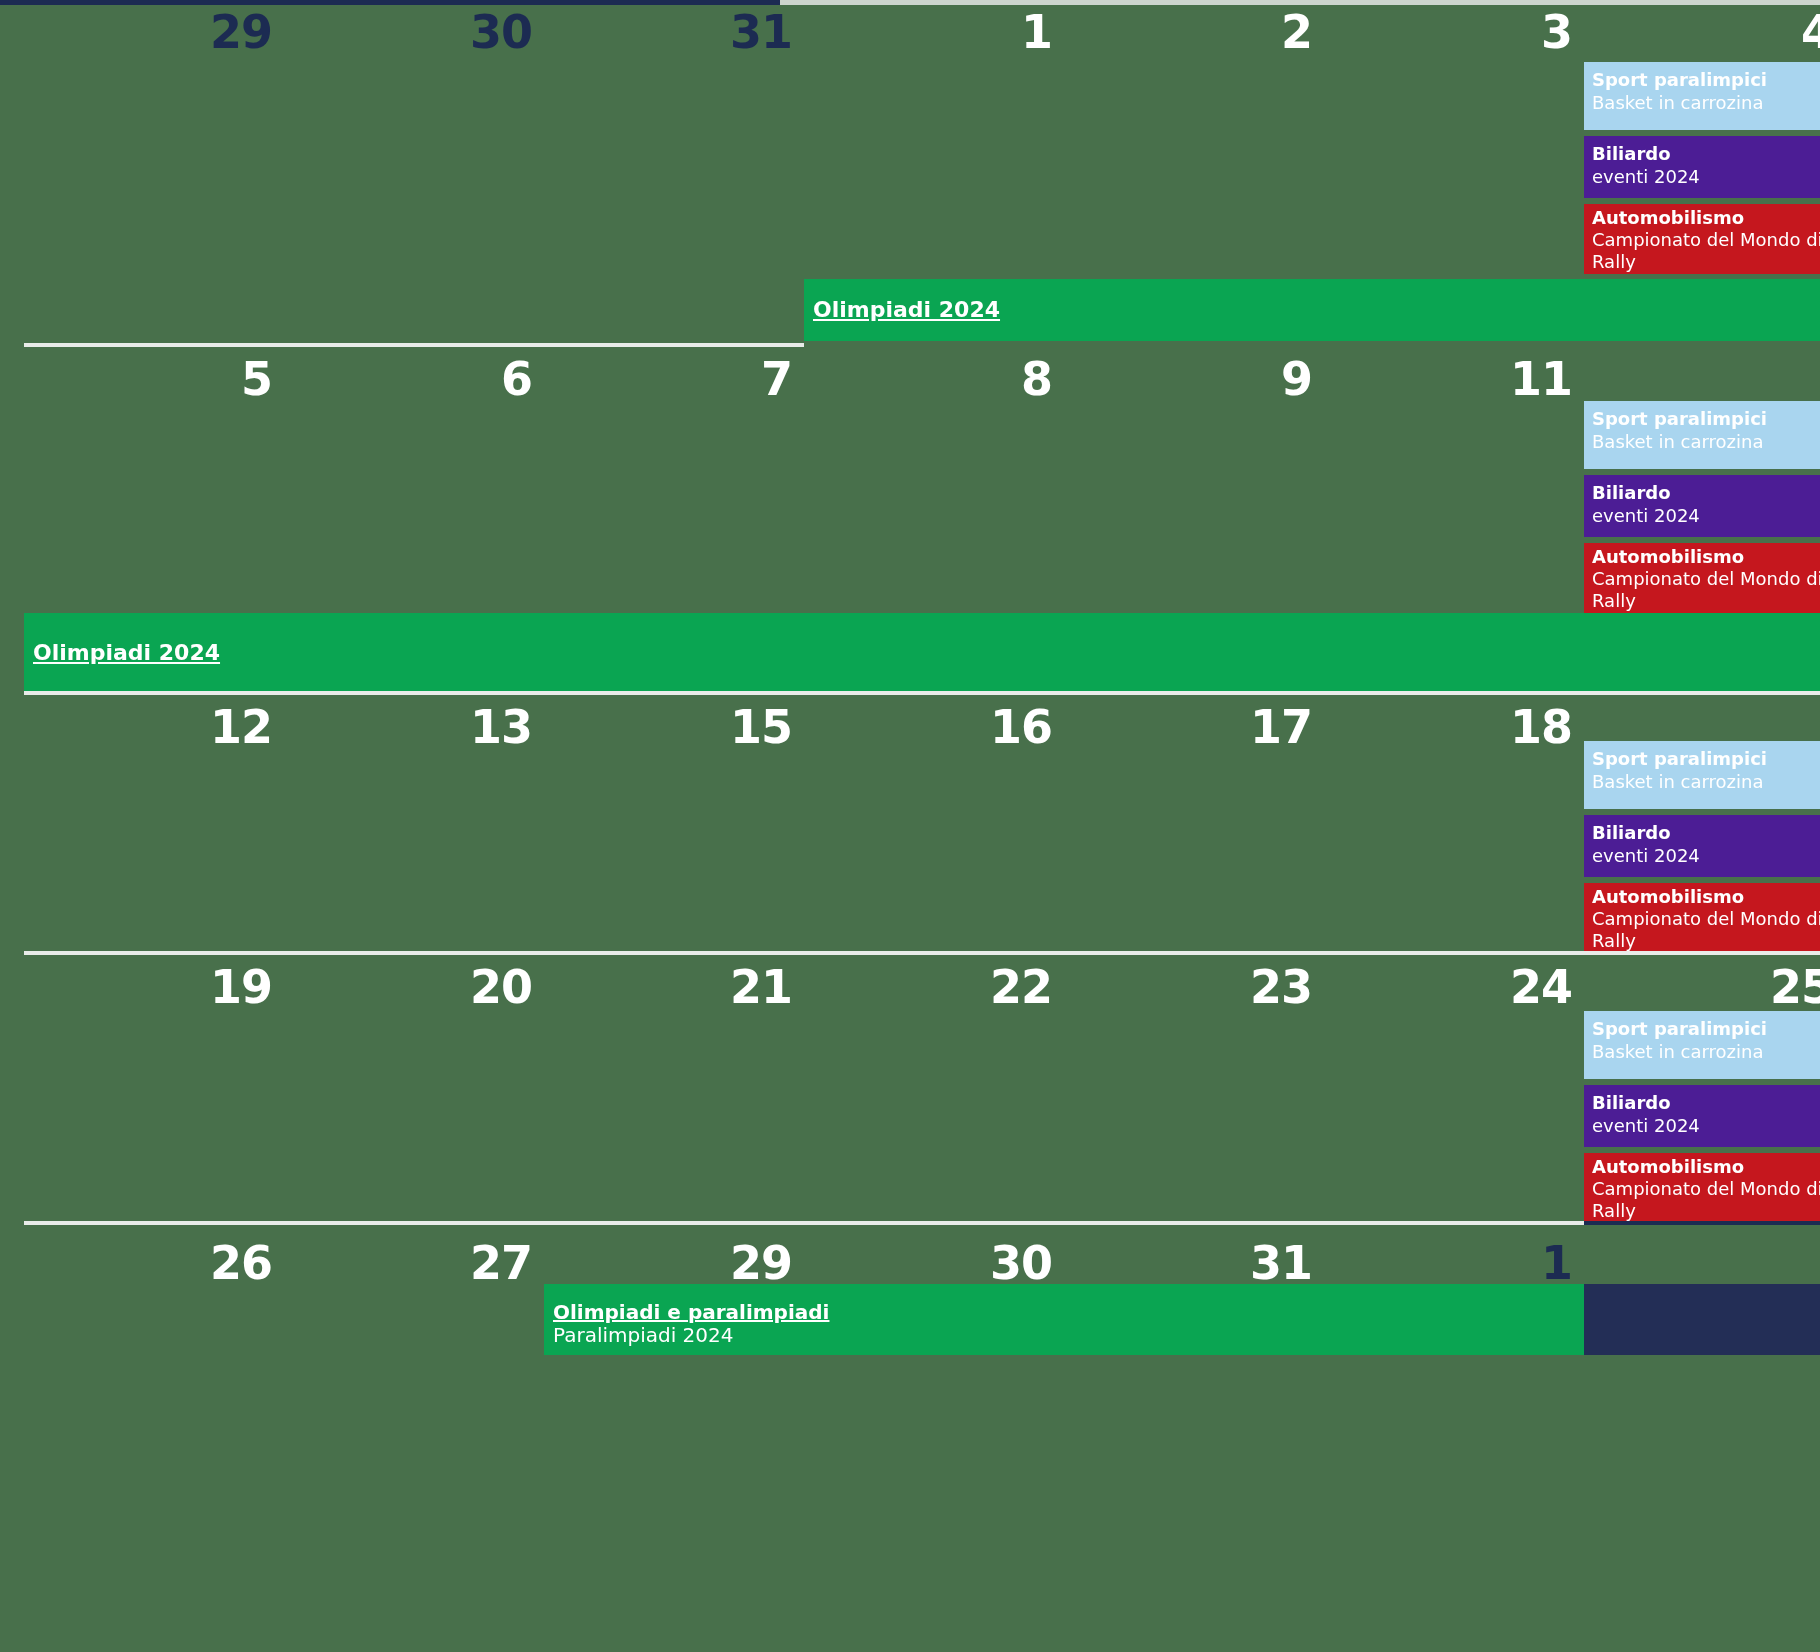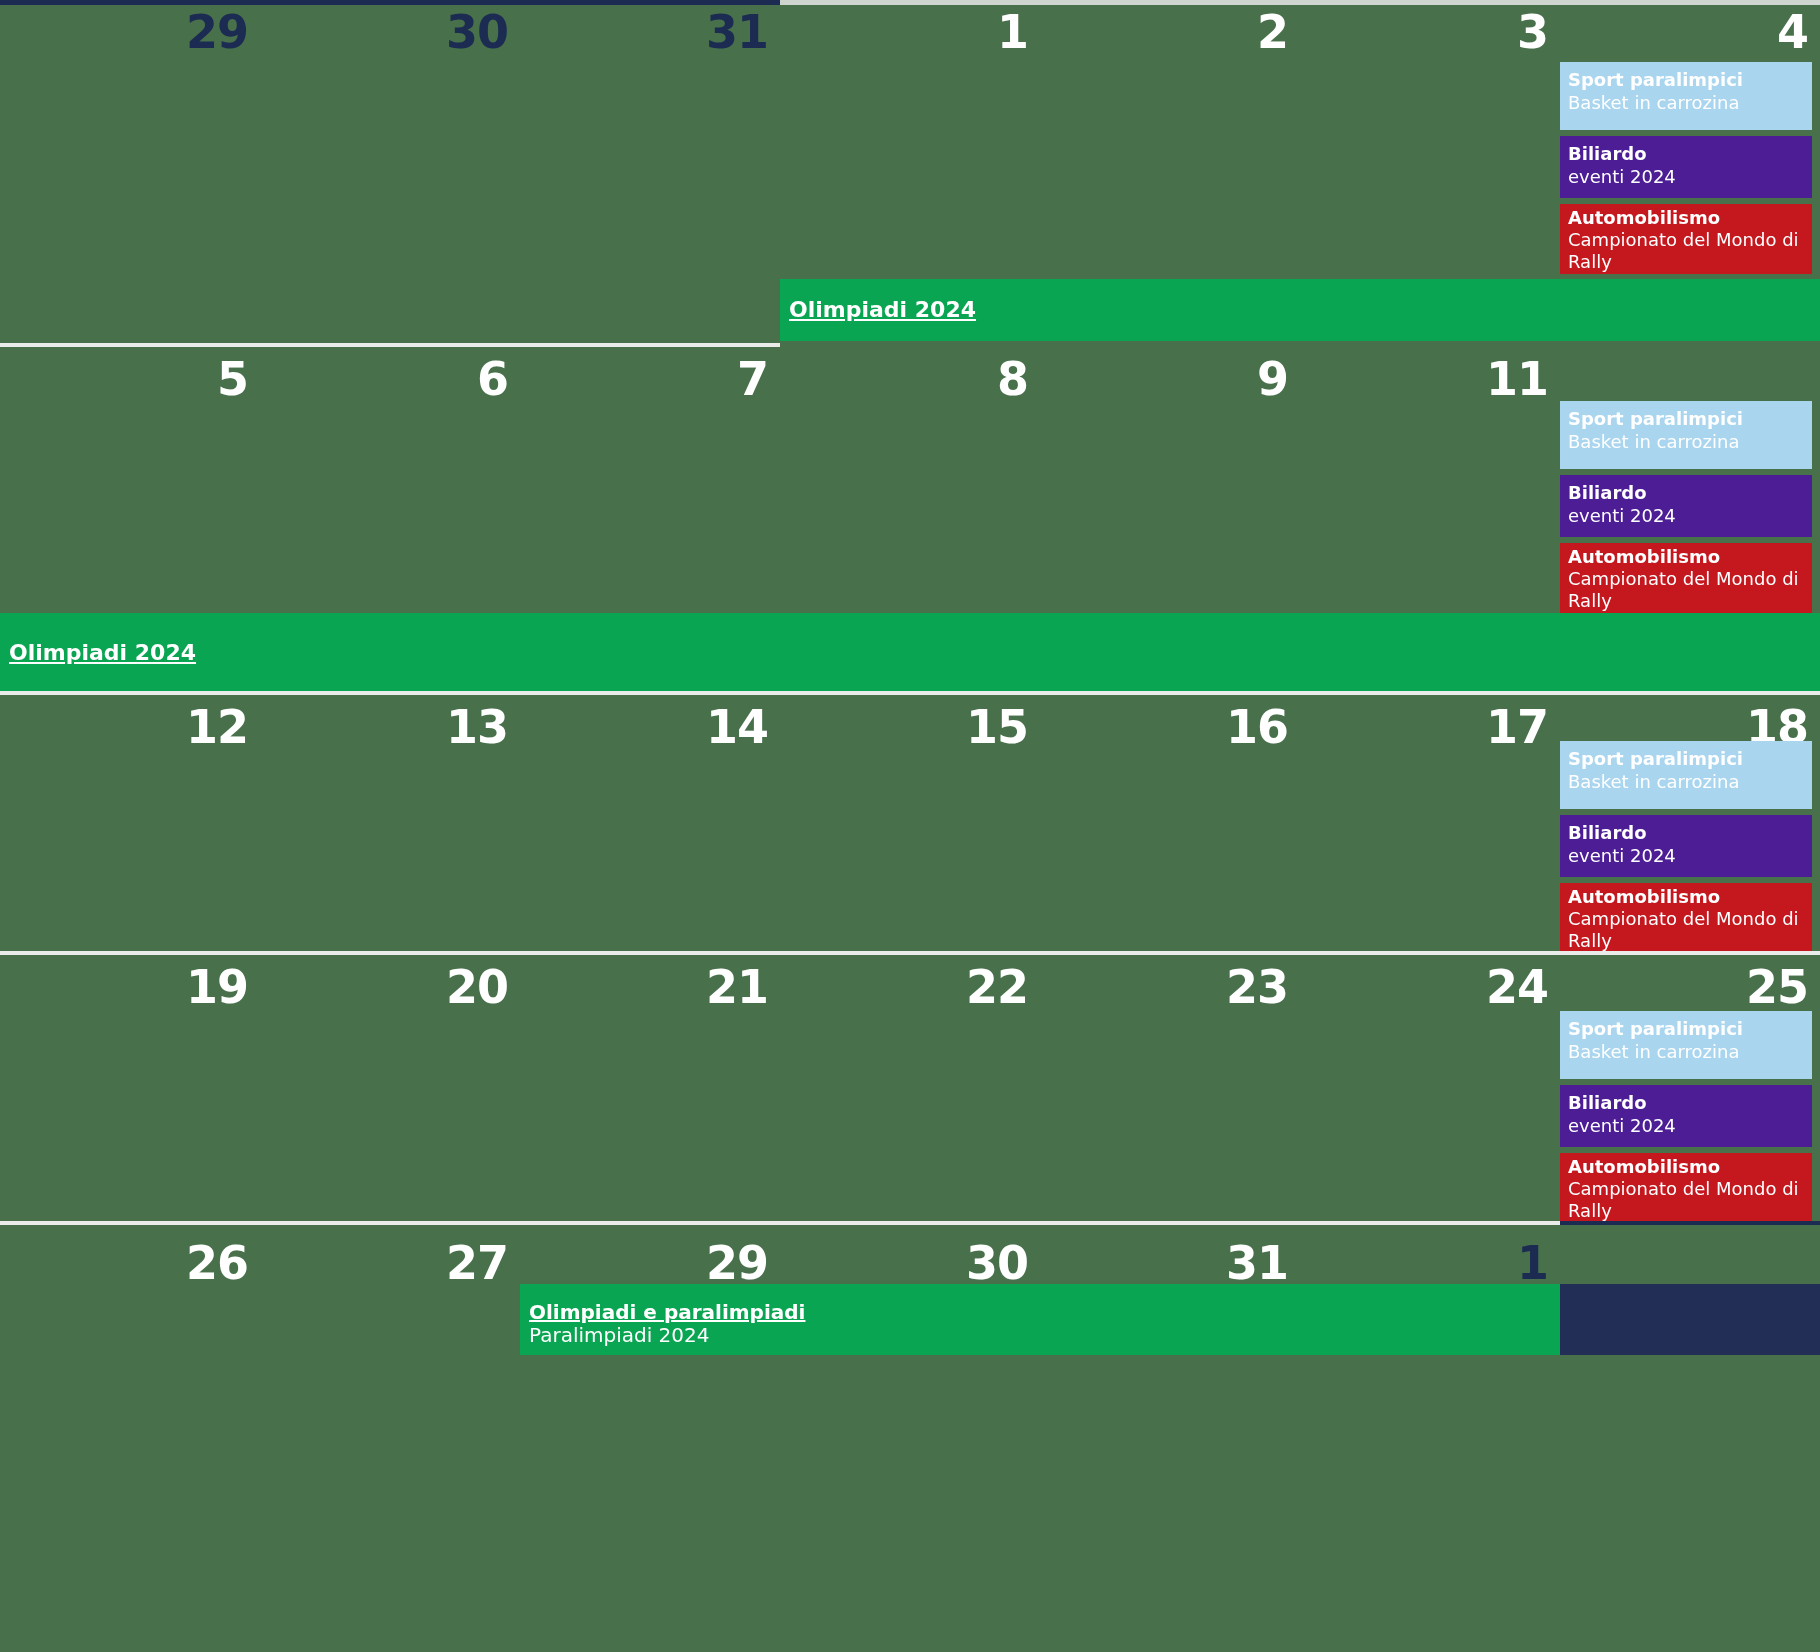"29" .row { margin-left: none -> 24px }
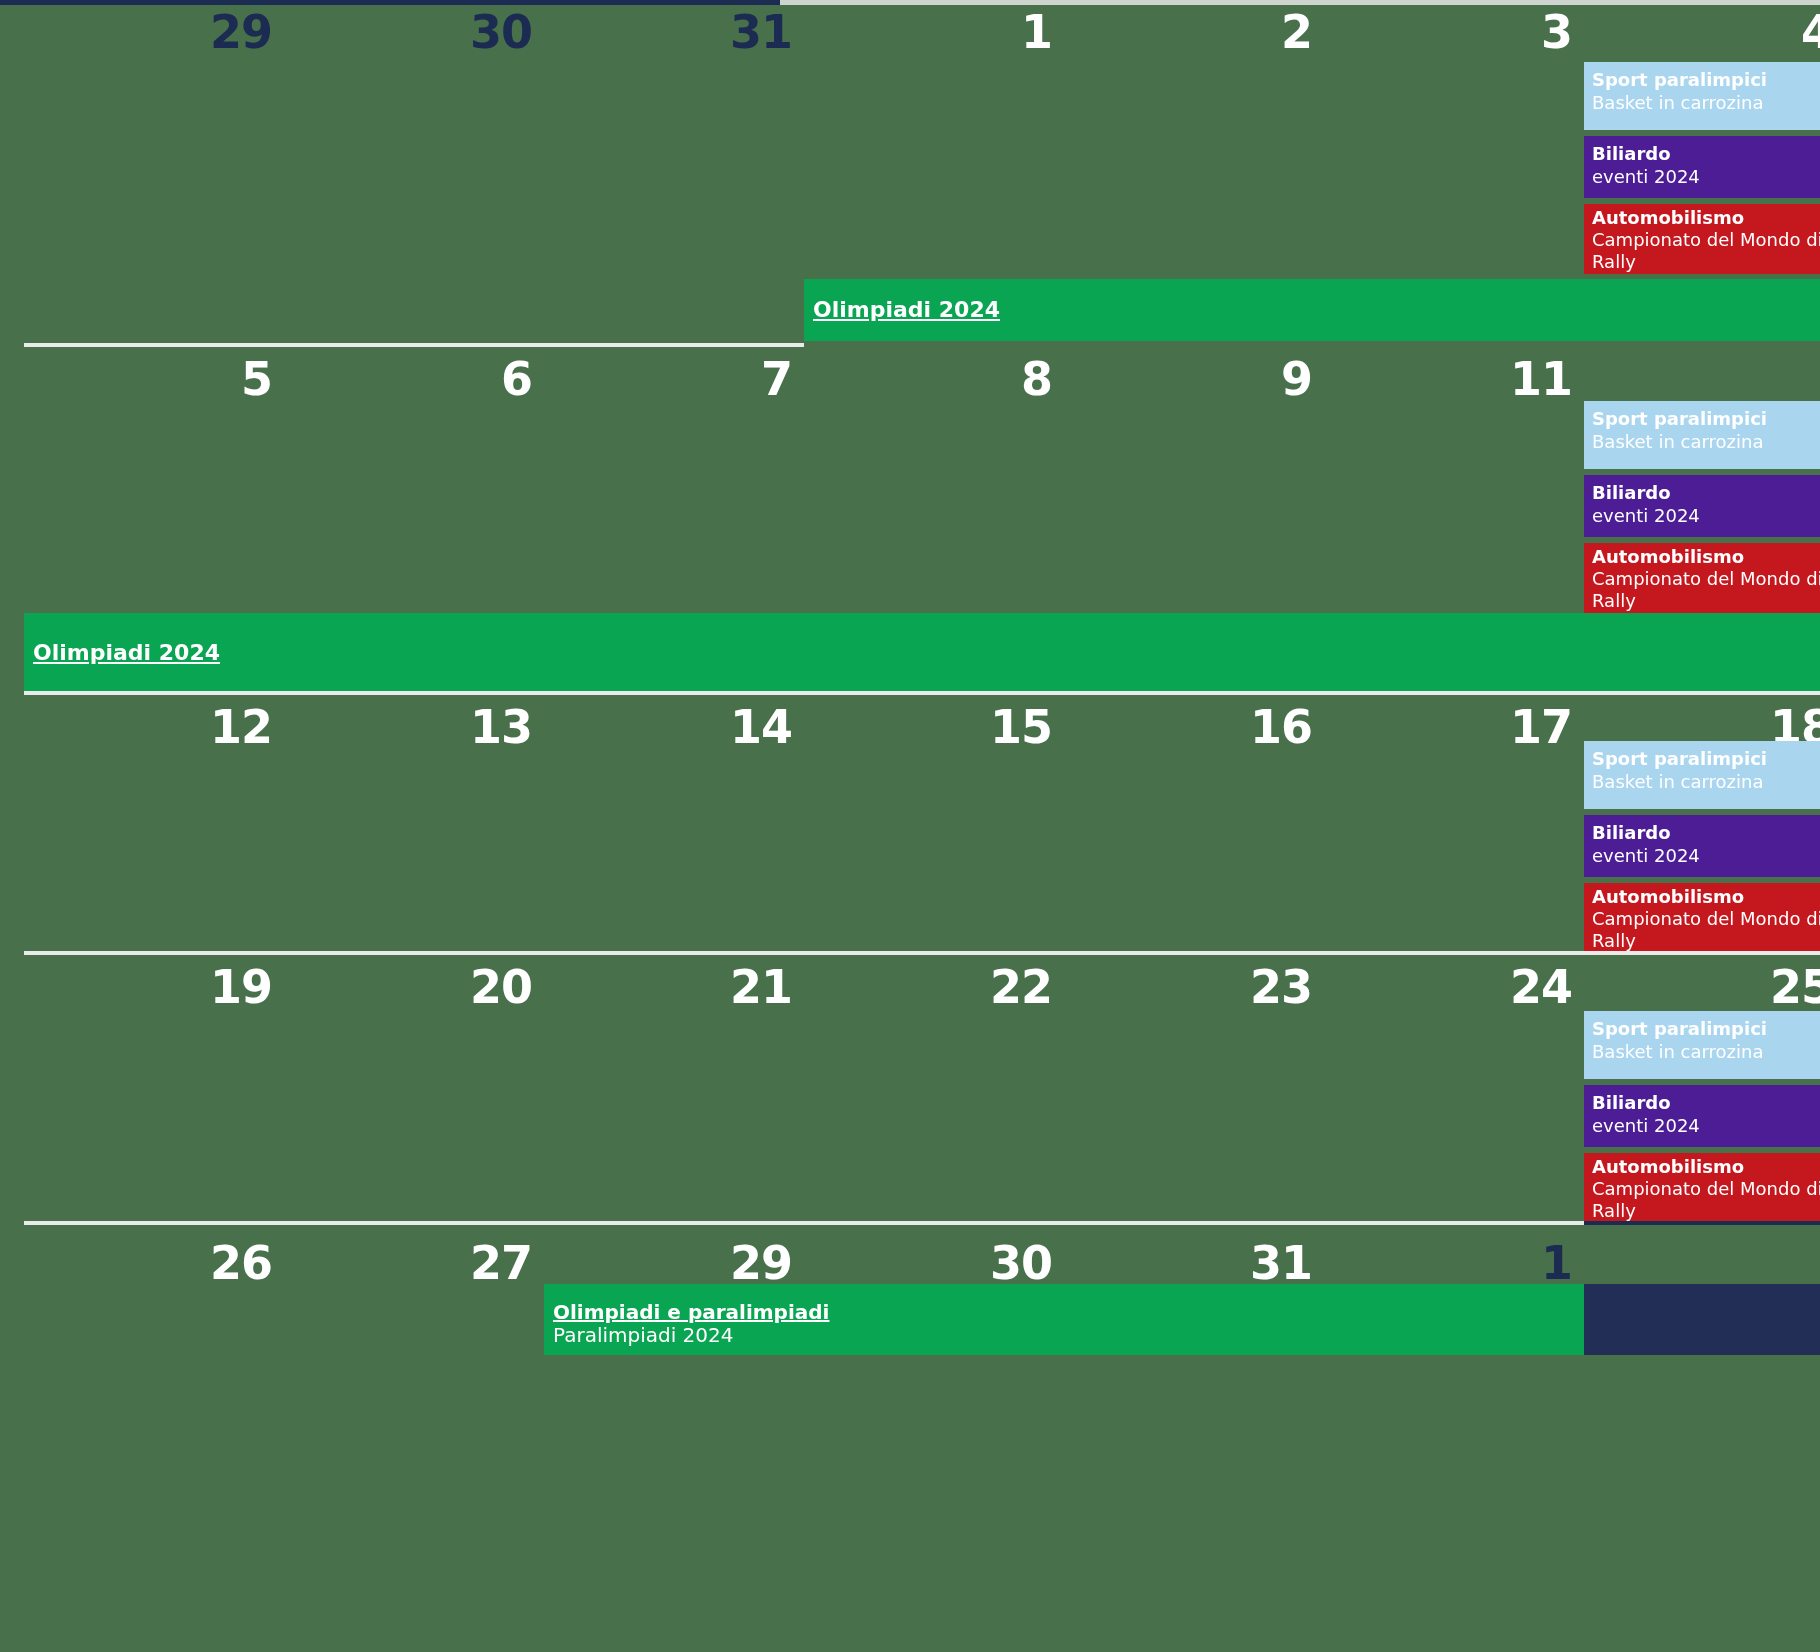"14" div.day-cell { html: <div>14</div> -> none }
